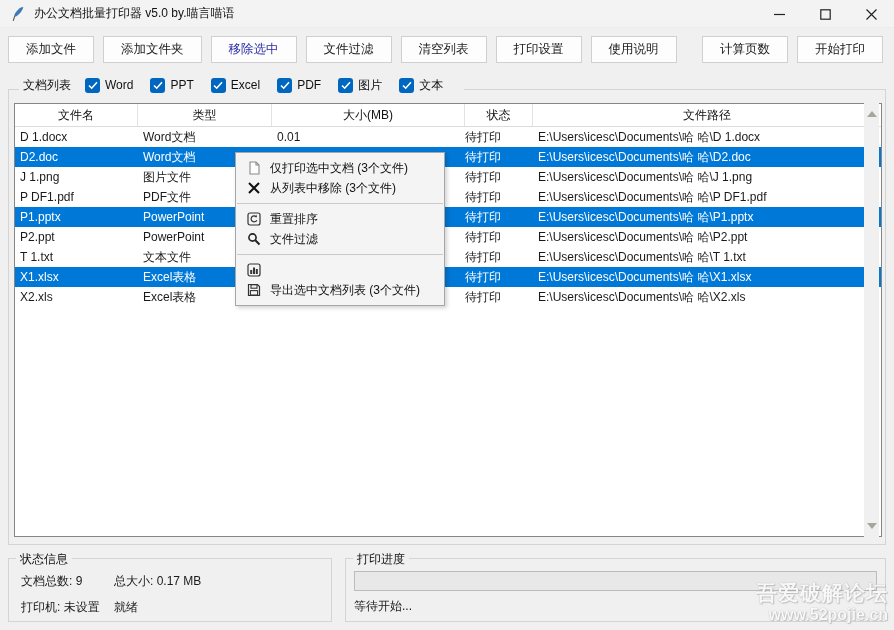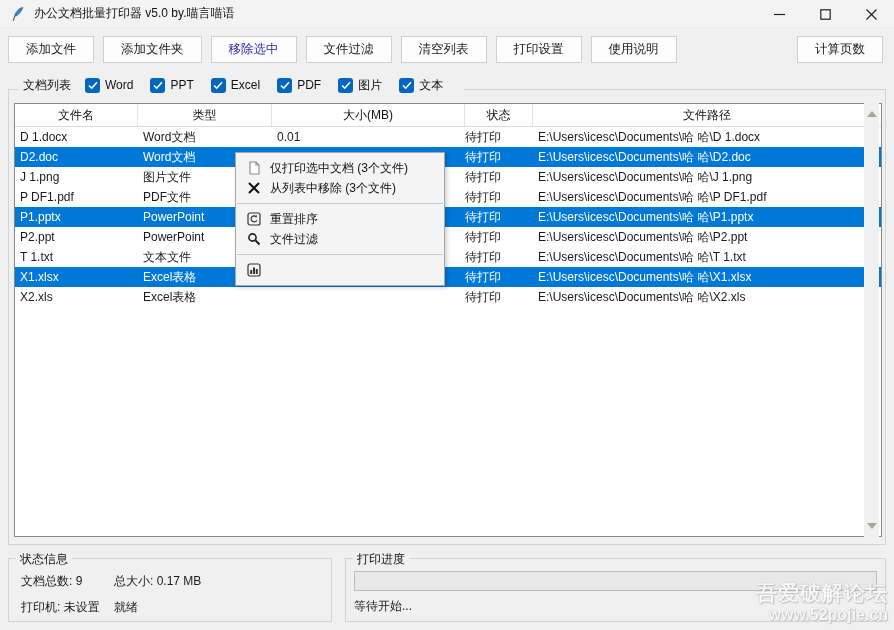"开始打印" button.tb-btn { html: none -> <button>开始打印</button> }
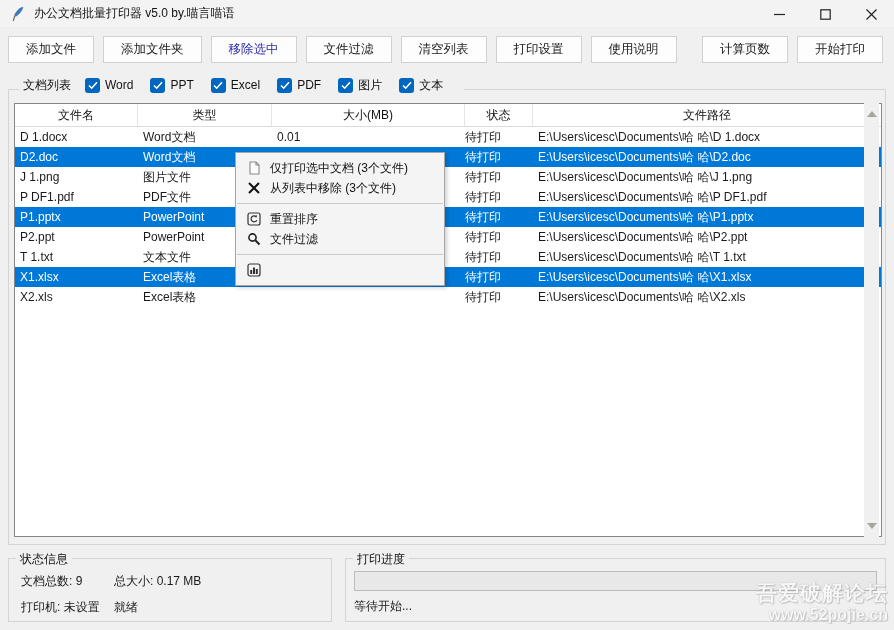"导出选中文档列表 (3个文件)" div.ctx-item { html: none -> <div> <span> <svg> <path></path> <rect></rect> <rect></rect> </svg> </span> <span>导出选中文档列表 (3个文件)</span> </div> }
